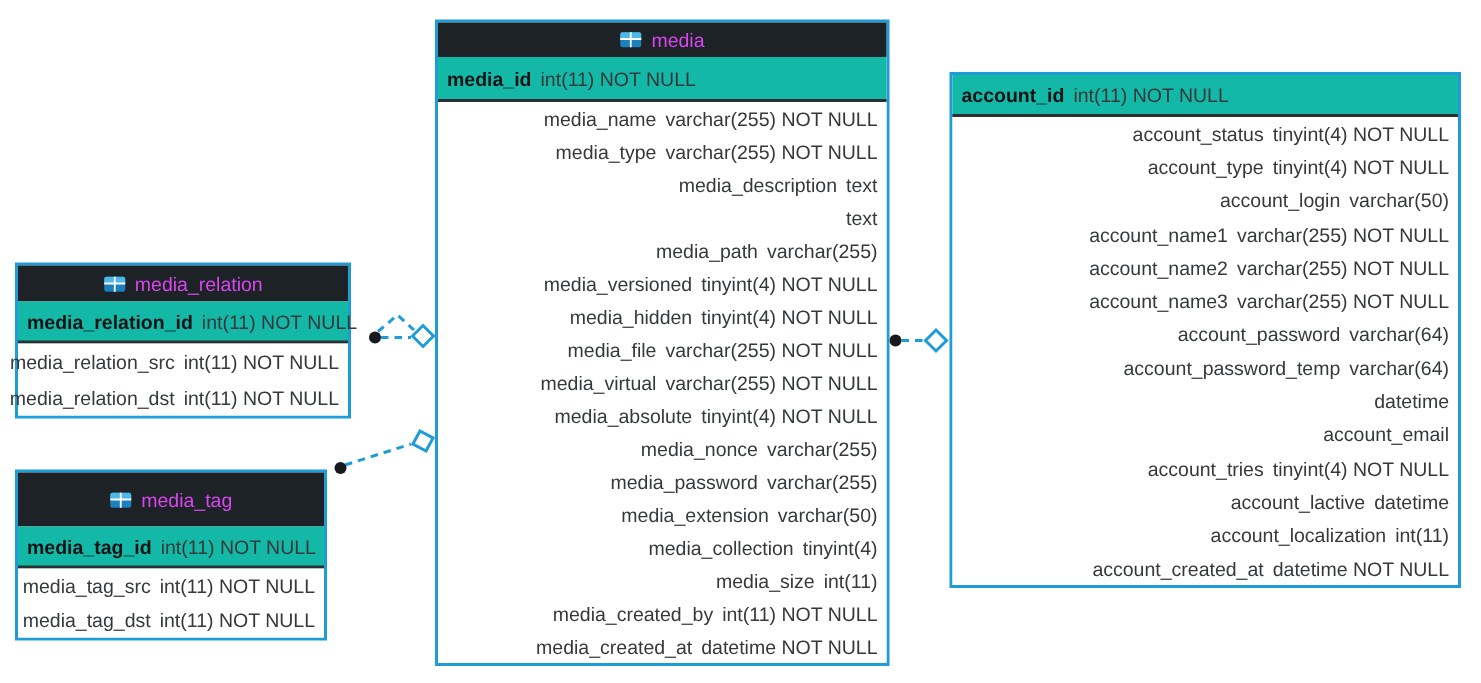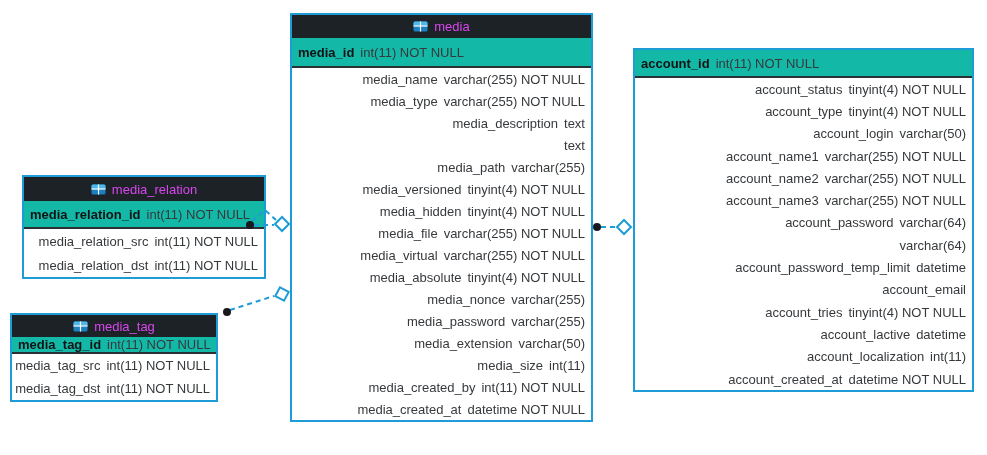"media_relation" #tbl-media-relation { left: 22px -> 10px; width: 244px -> 224px }
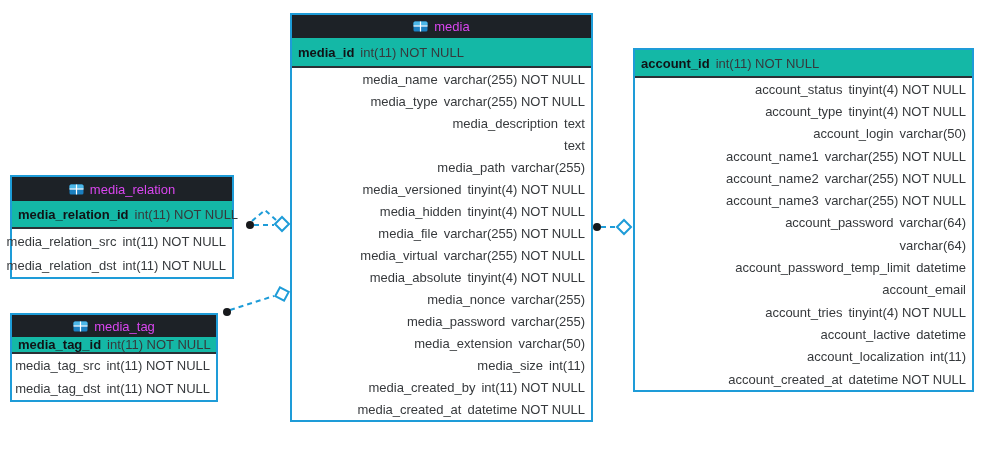"account_password_temp" span.fname { html: none -> <span>account_password_temp</span> }
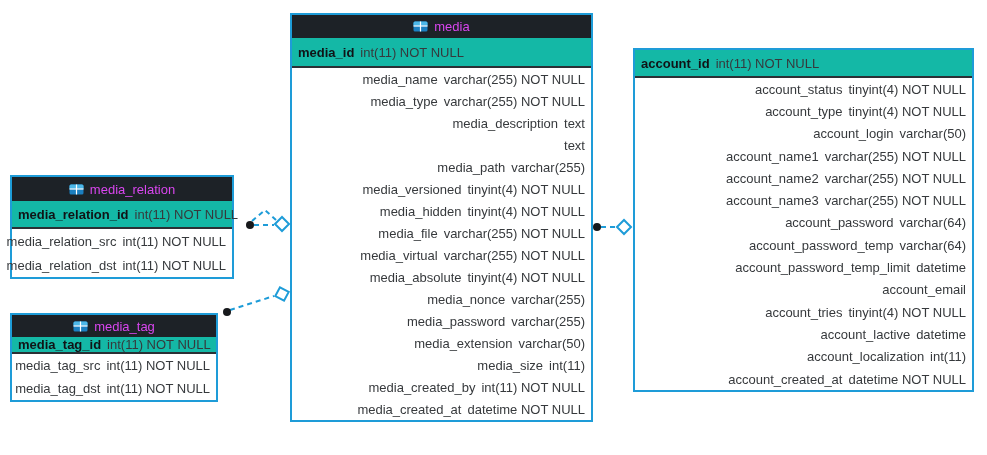"account_password_temp_limit" span.fname { html: <span>account_password_temp_limit</span> -> none }
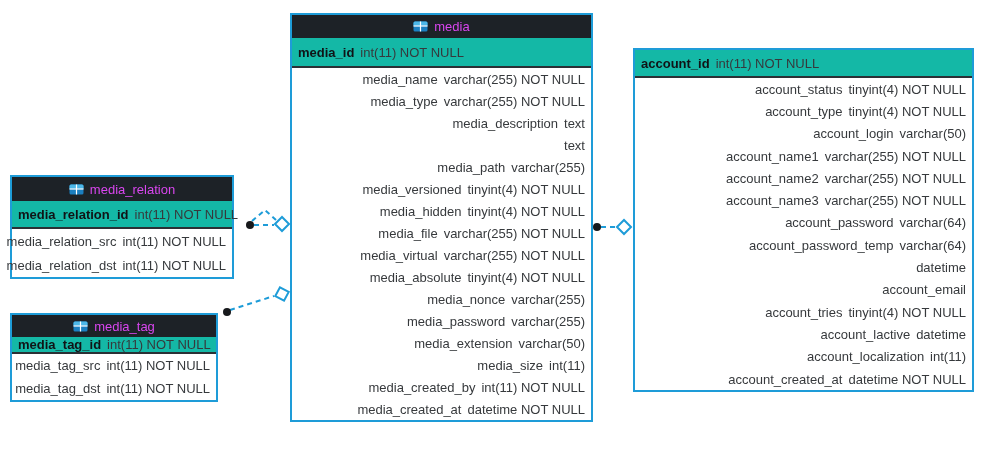"media_tag" #tbl-media-tag .tbl-header { height: 22px -> 36px }
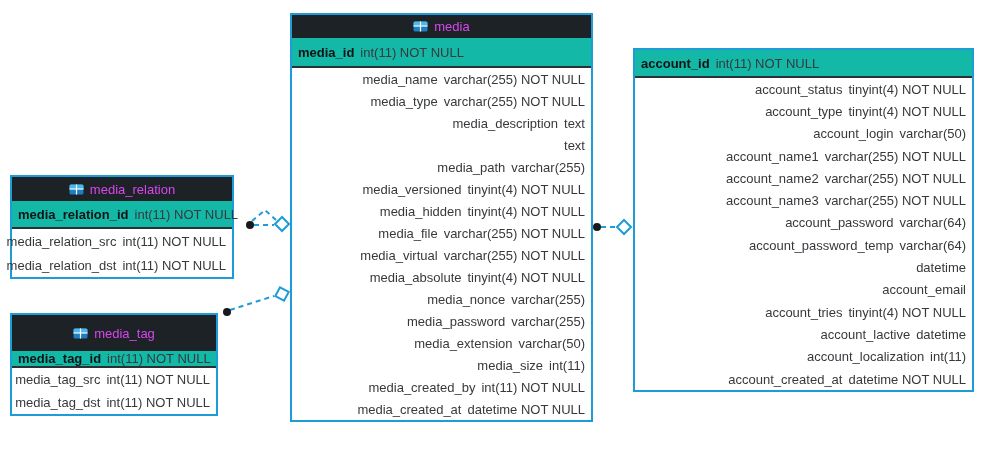"media_tag_id" #tbl-media-tag .pk-row { height: 17px -> 28px }
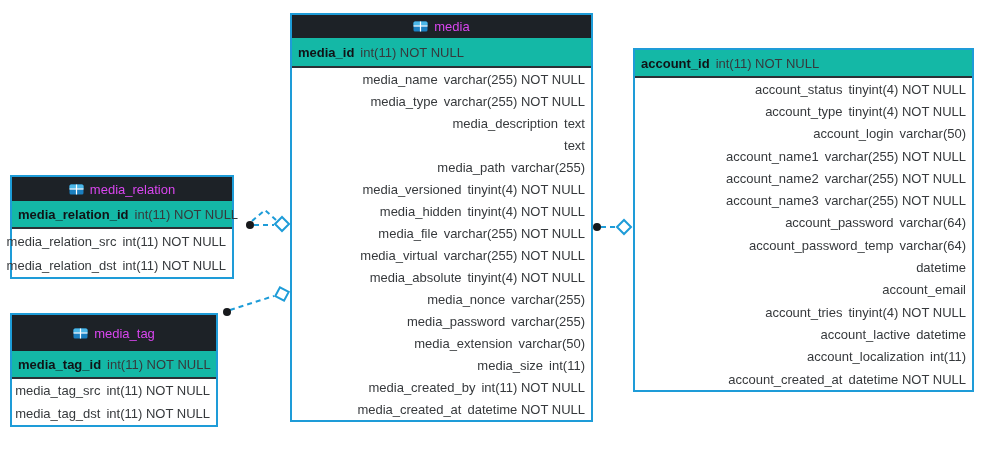"media_collection" div.tbl-row { html: none -> <div> <span>media_collection</span> <span>tinyint(4)</span> </div> }
